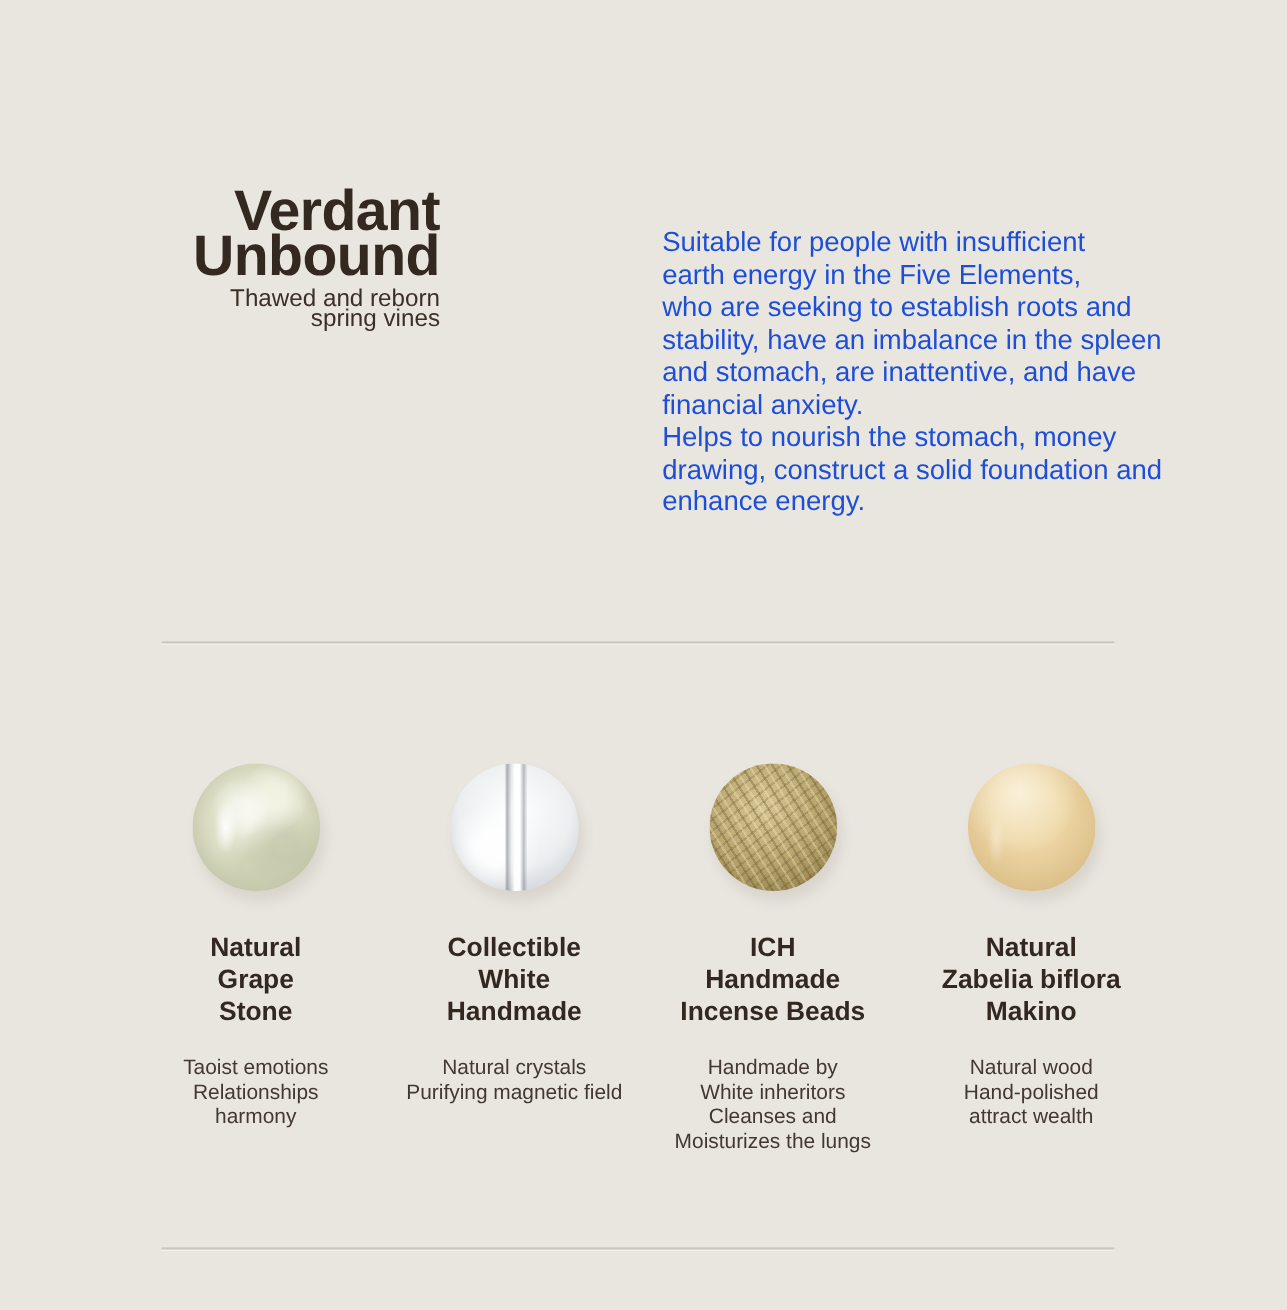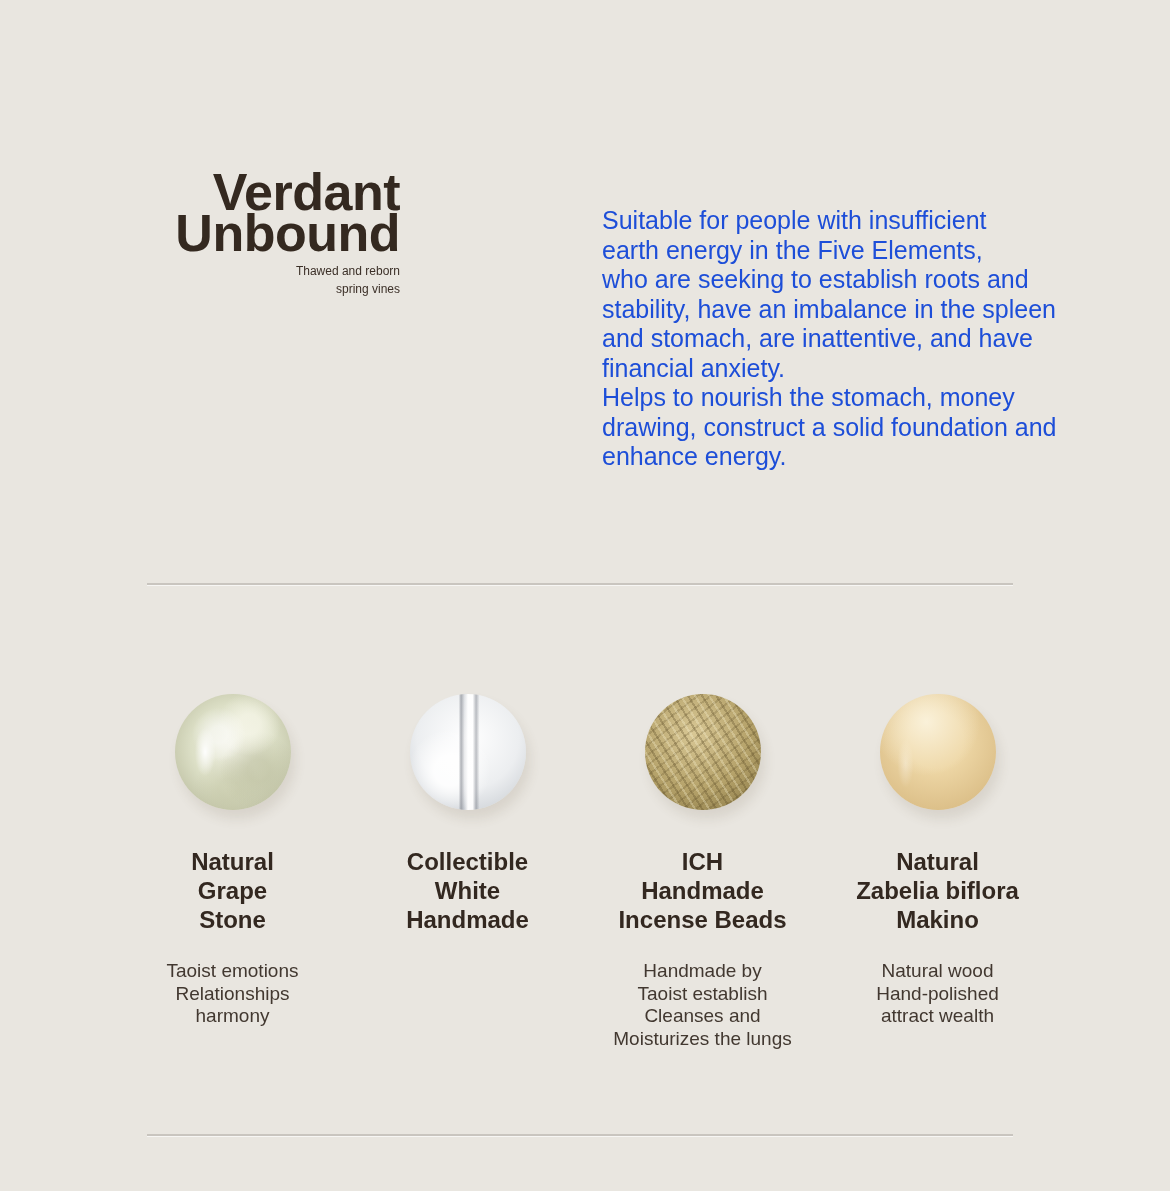"Thawed and reborn" .subtitle { font-size: 12px -> 22px }
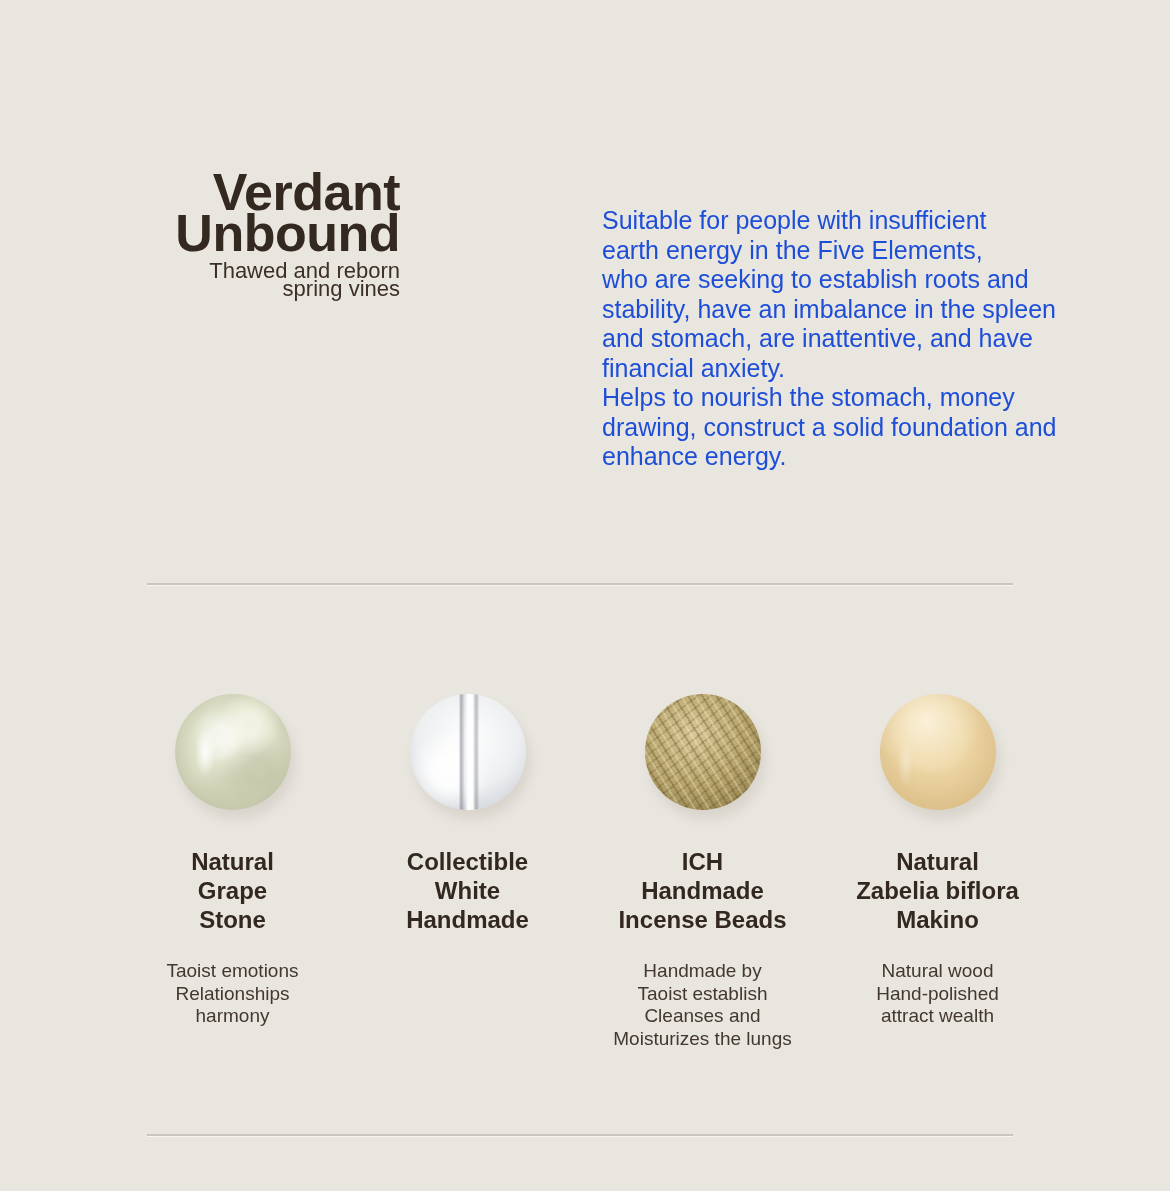"Natural crystals" div.material-details { html: none -> <div>Natural crystals Purifying magnetic field</div> }
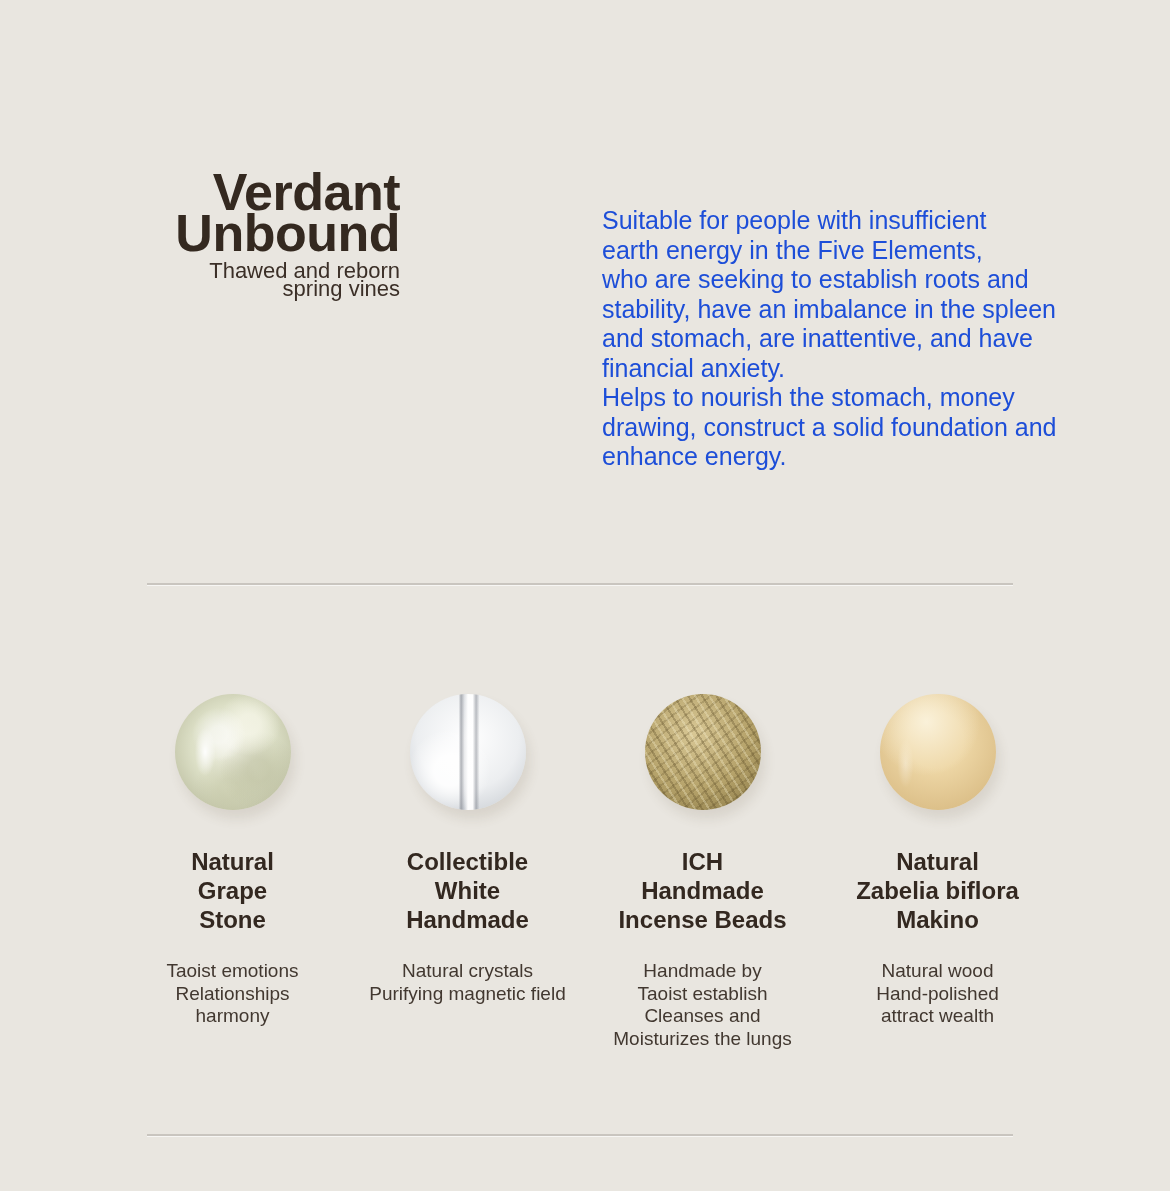"Handmade by" div.material-details { text: Taoist establish -> White inheritors }
